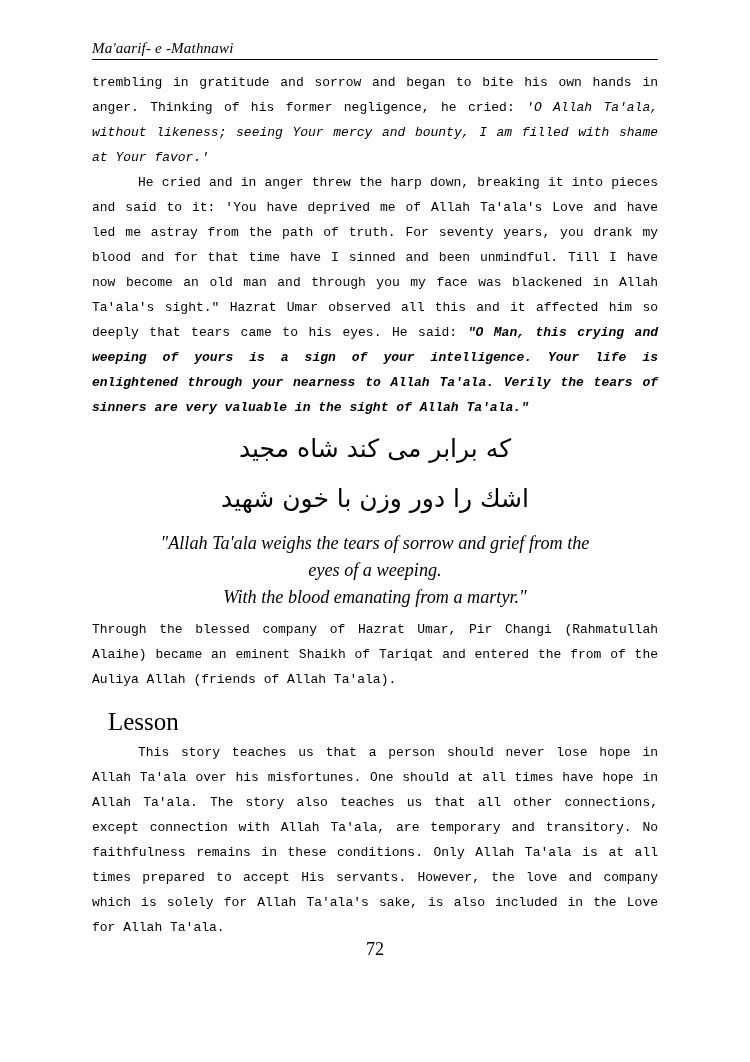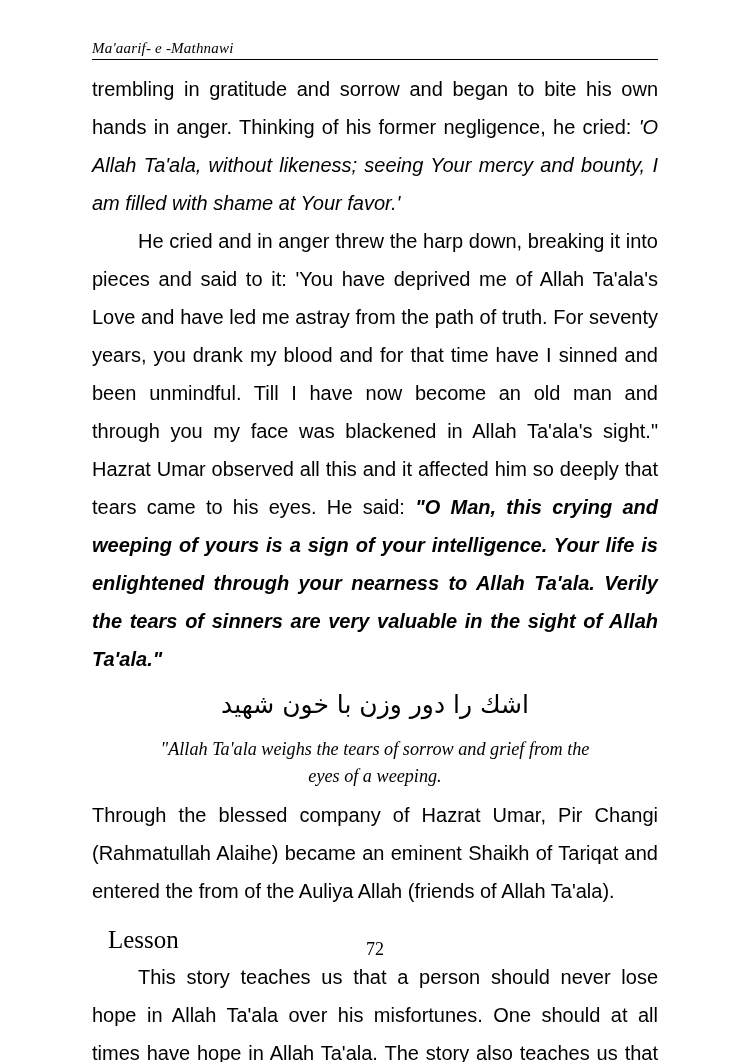"trembling in gratitude and sorrow" .body-text { font-family: Liberation Sans, sans-serif -> Liberation Mono, monospace; font-size: 20px -> 13px; line-height: 38px -> 25px }
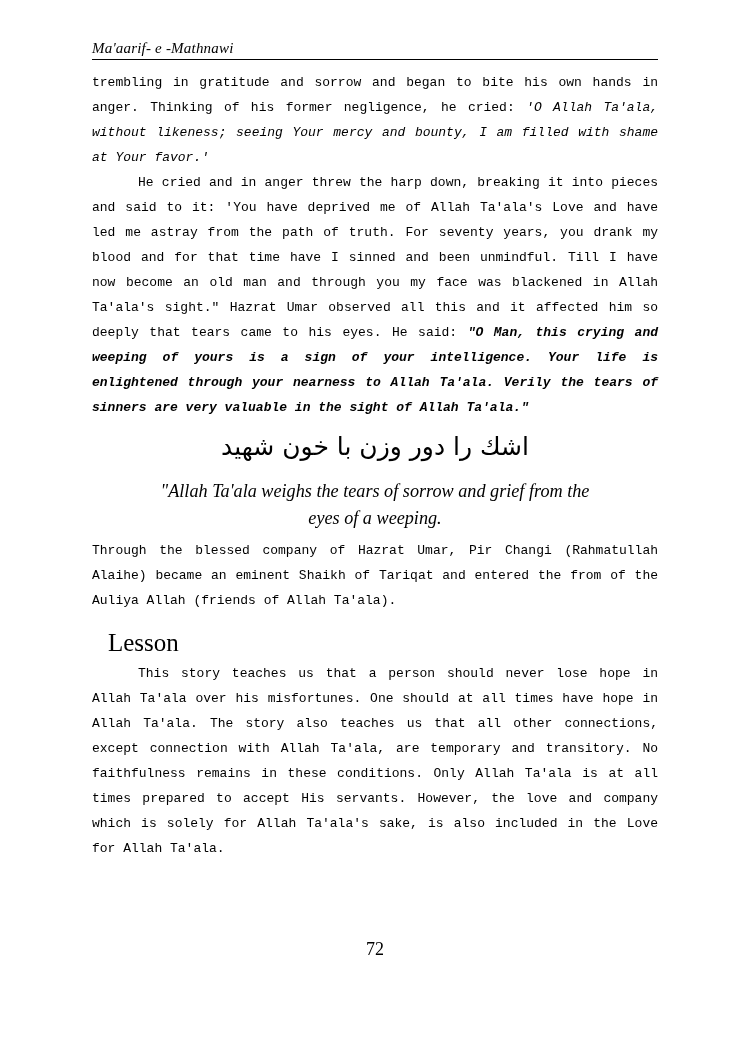"كه برابر مى كند شاه" div.urdu-line { html: none -> <div>كه برابر مى كند شاه مجيد</div> }
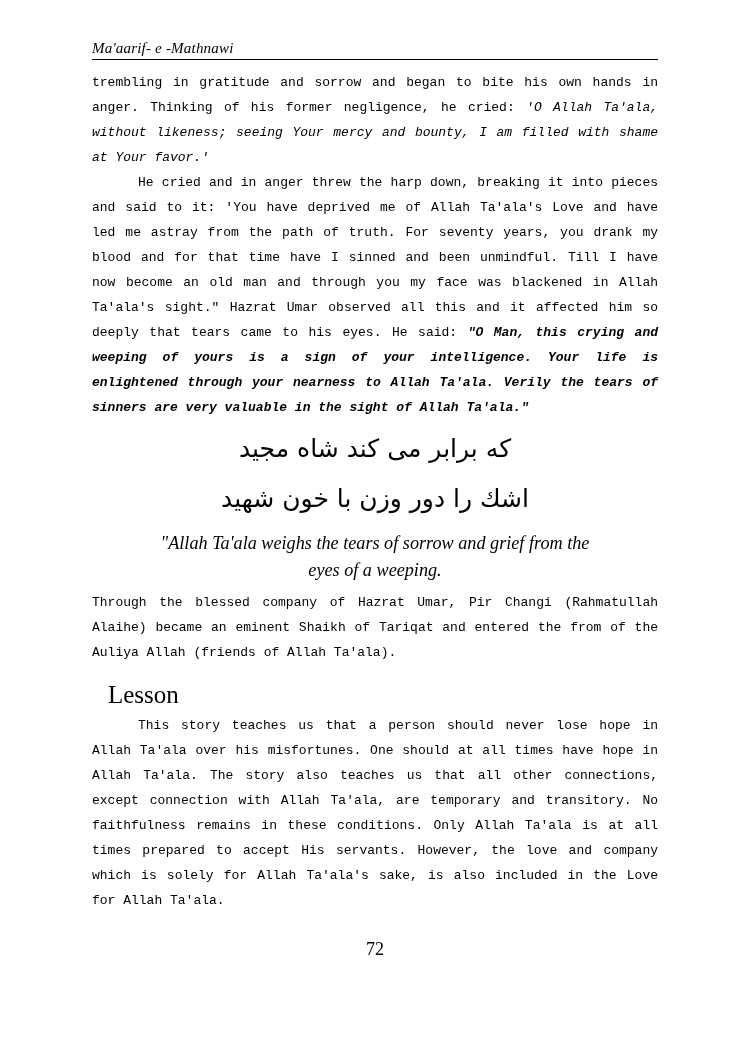"With the blood emanating from" div { html: none -> <div>With the blood emanating from a martyr."</div> }
